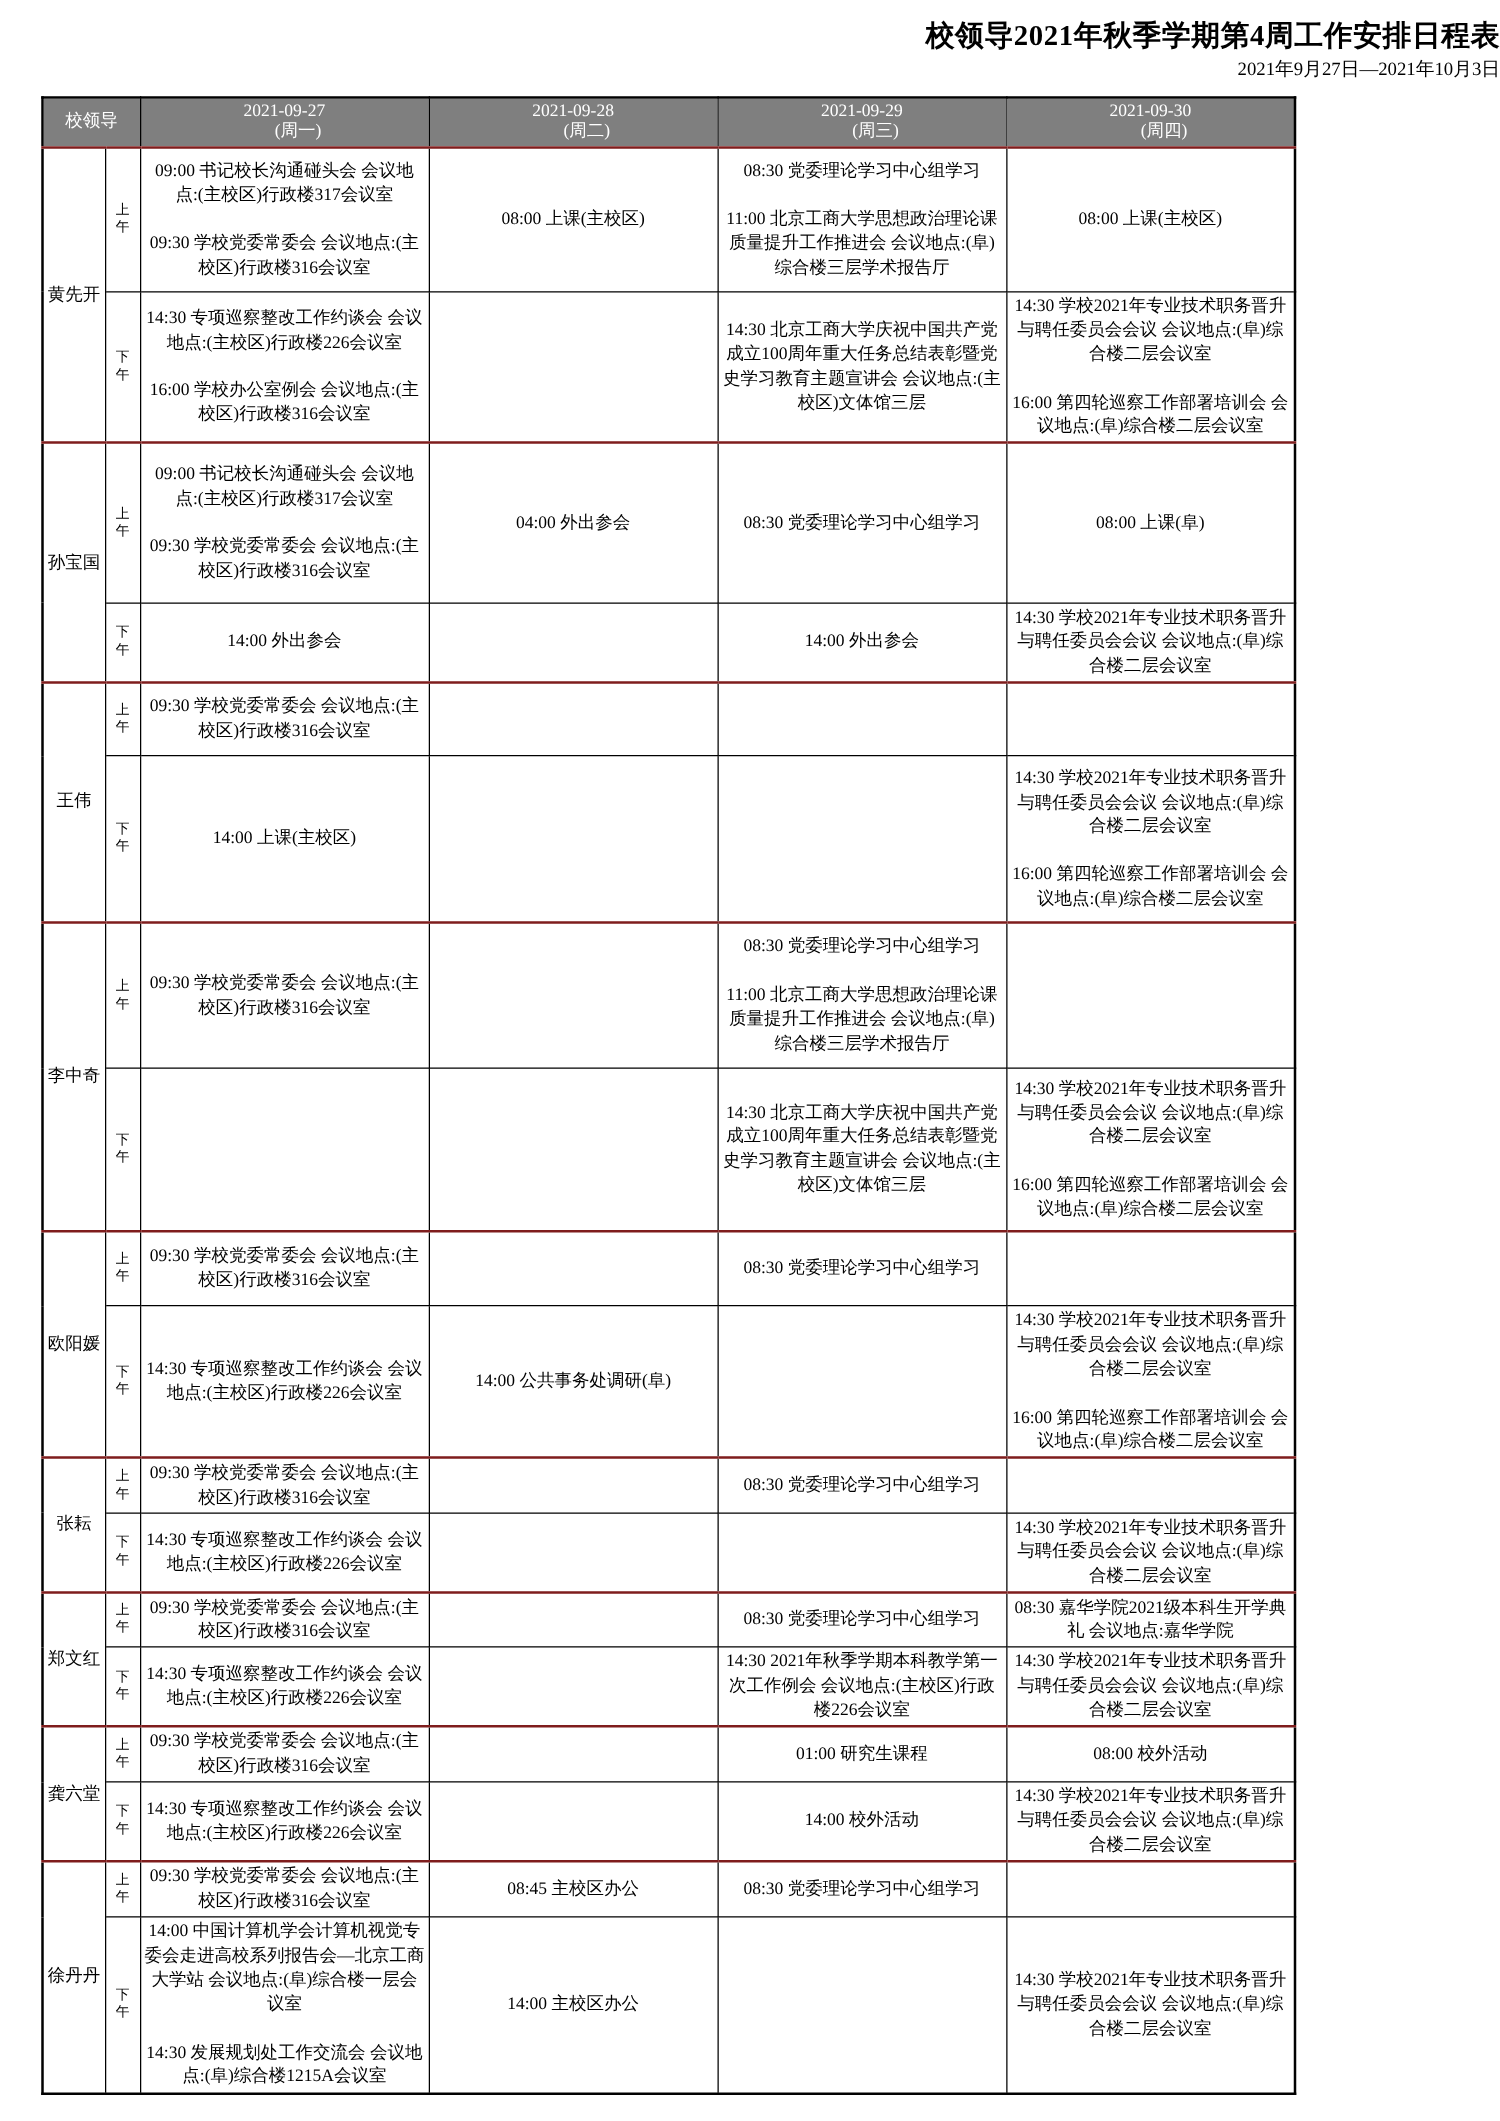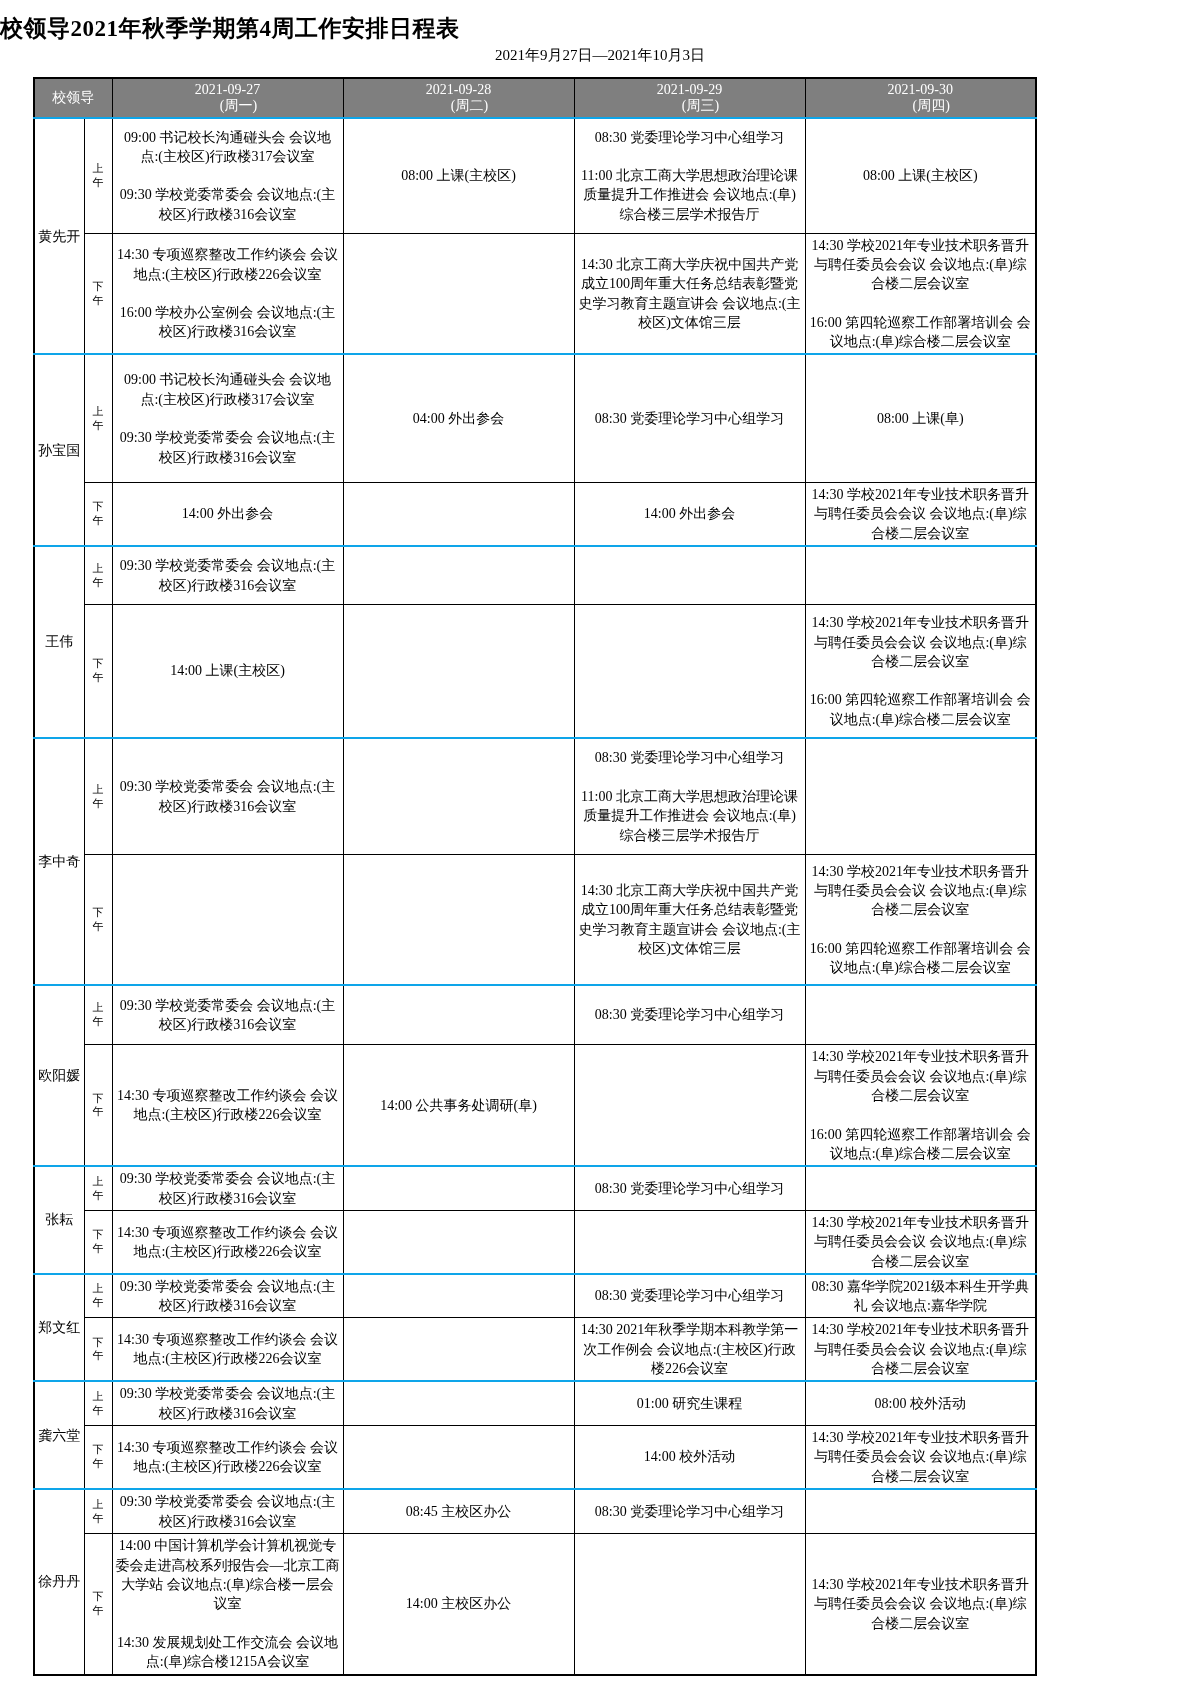"校领导2021年秋季学期第4周工作安排日程表" .title { text-align: left -> right }
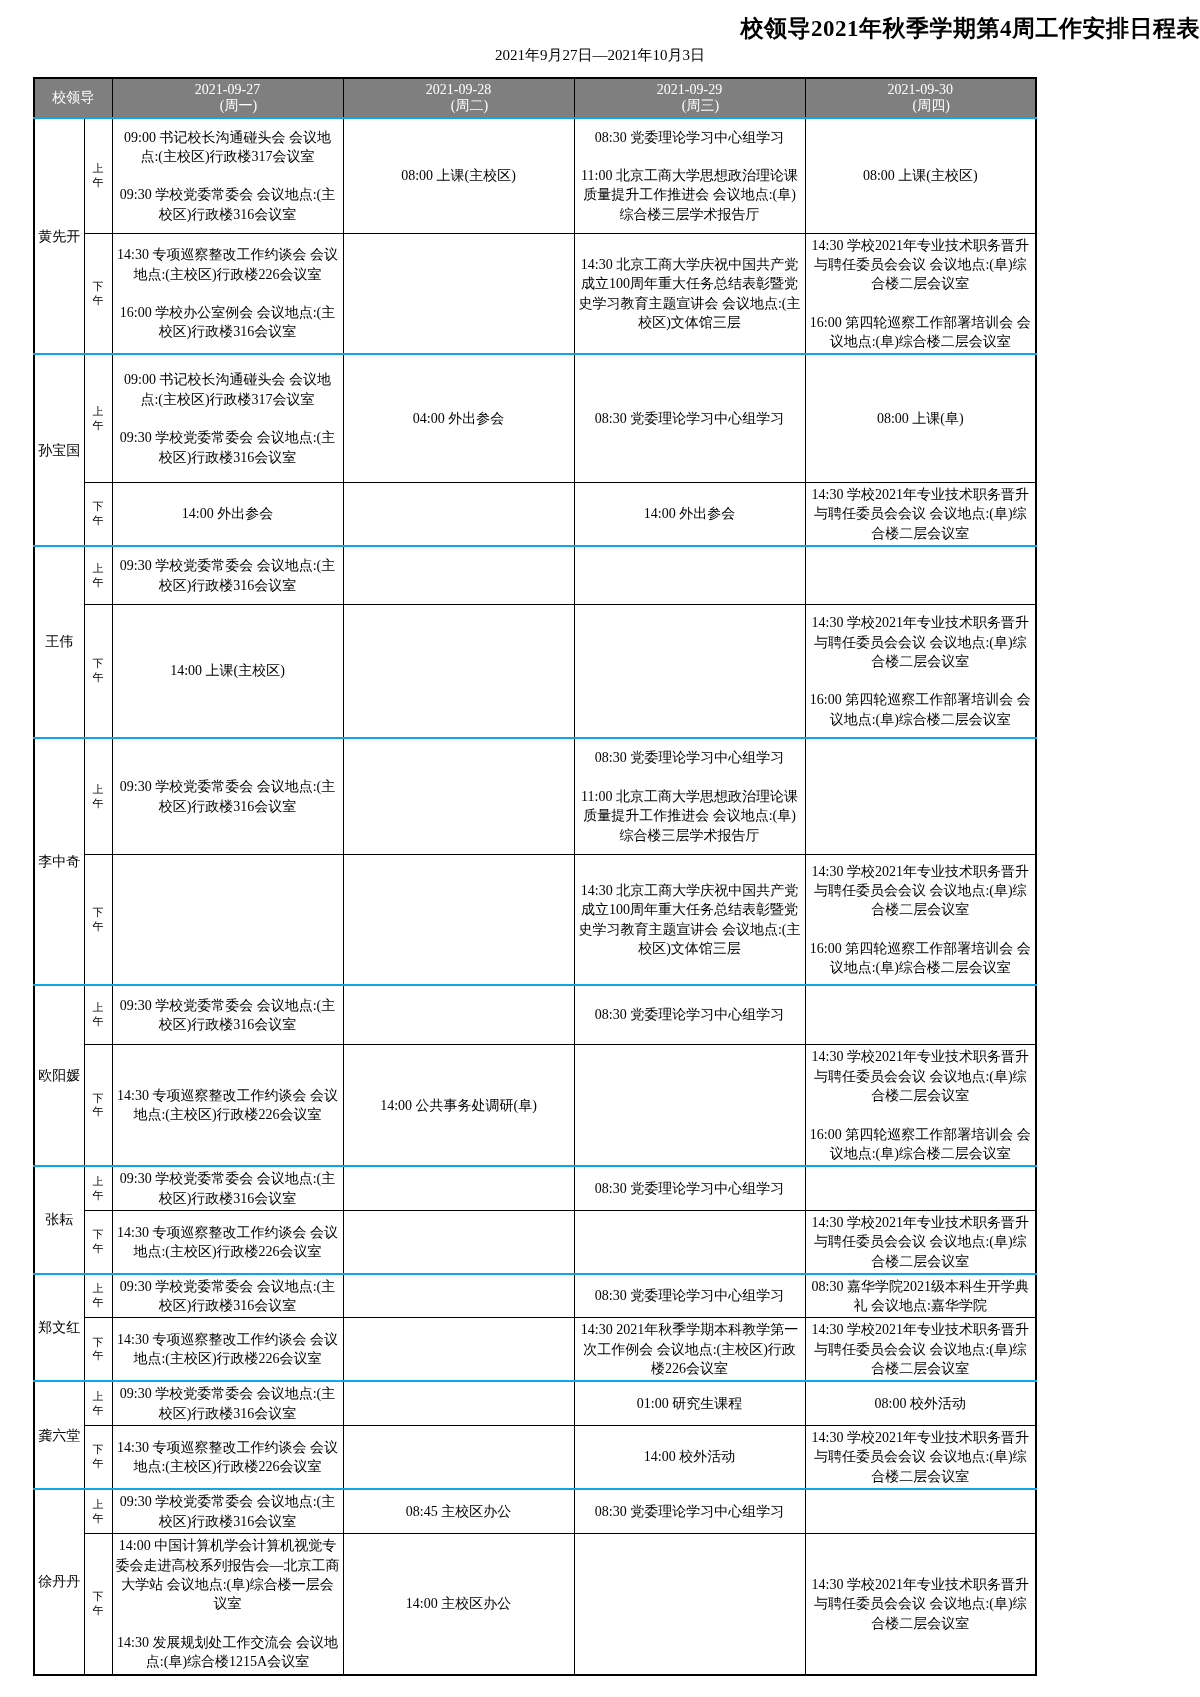"2021年9月27日—2021年10月3日" .subtitle { text-align: center -> right }
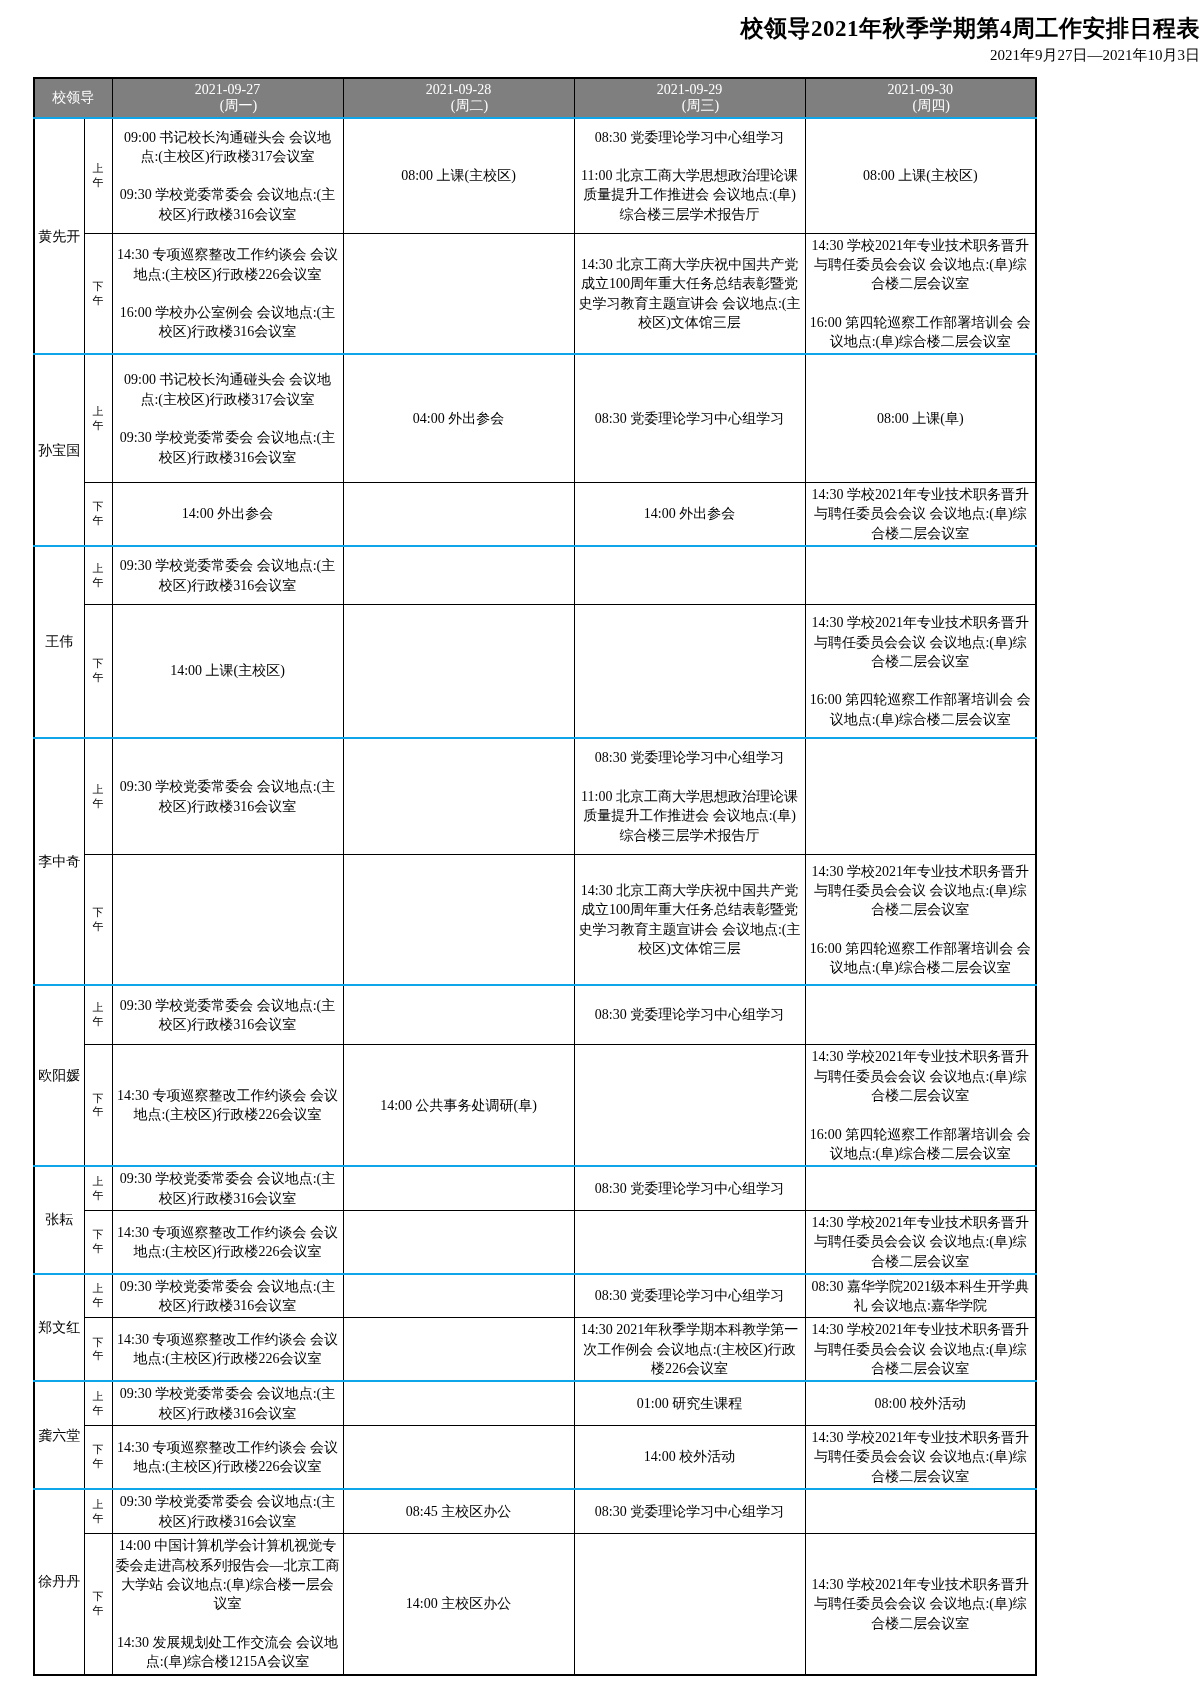"09:00 书记校长沟通碰头会 会议地点:(主校区)行政楼317会议室" .schedule tr.sec > td { border-top: 2px solid #0ea5e9 -> 2px solid #7f1d1d }
